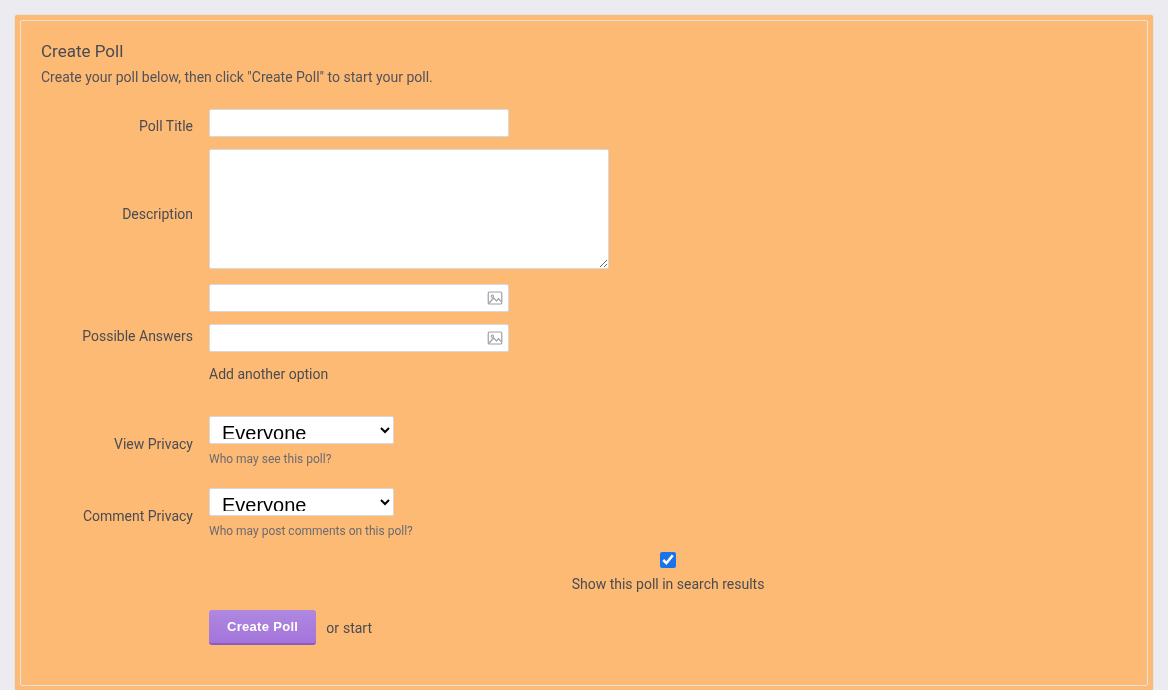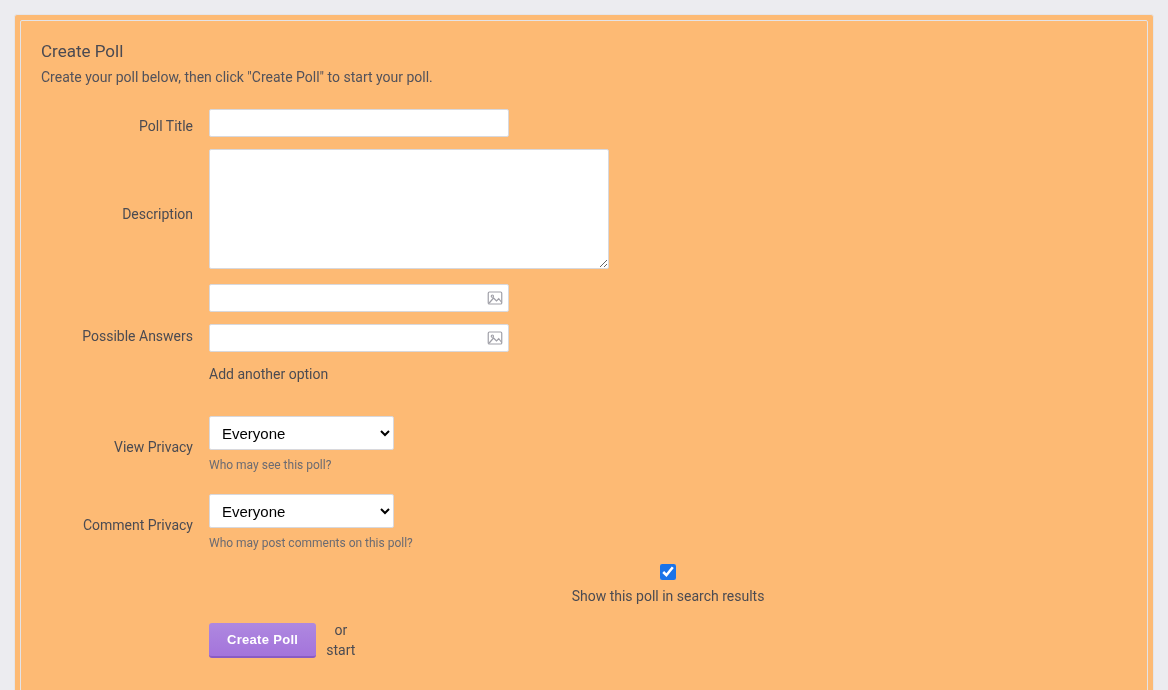"Everyone" .select-input { font-size: 15px -> 20px; height: 34px -> 28px }
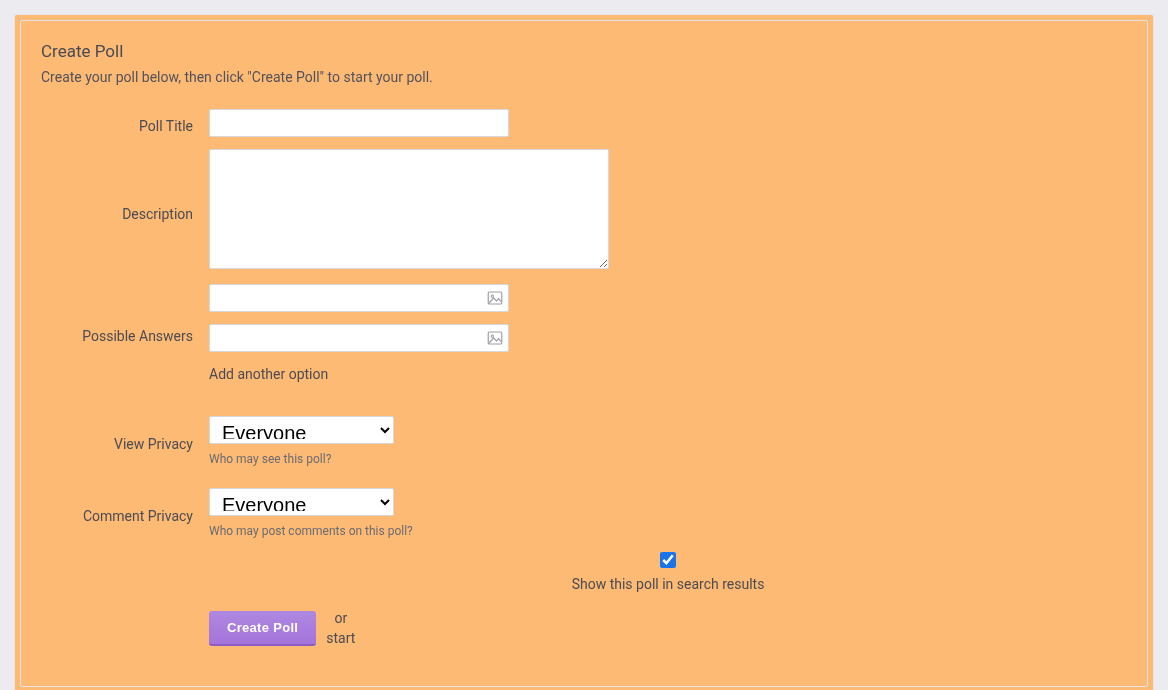"or" .or-cancel { flex-direction: column -> none }
